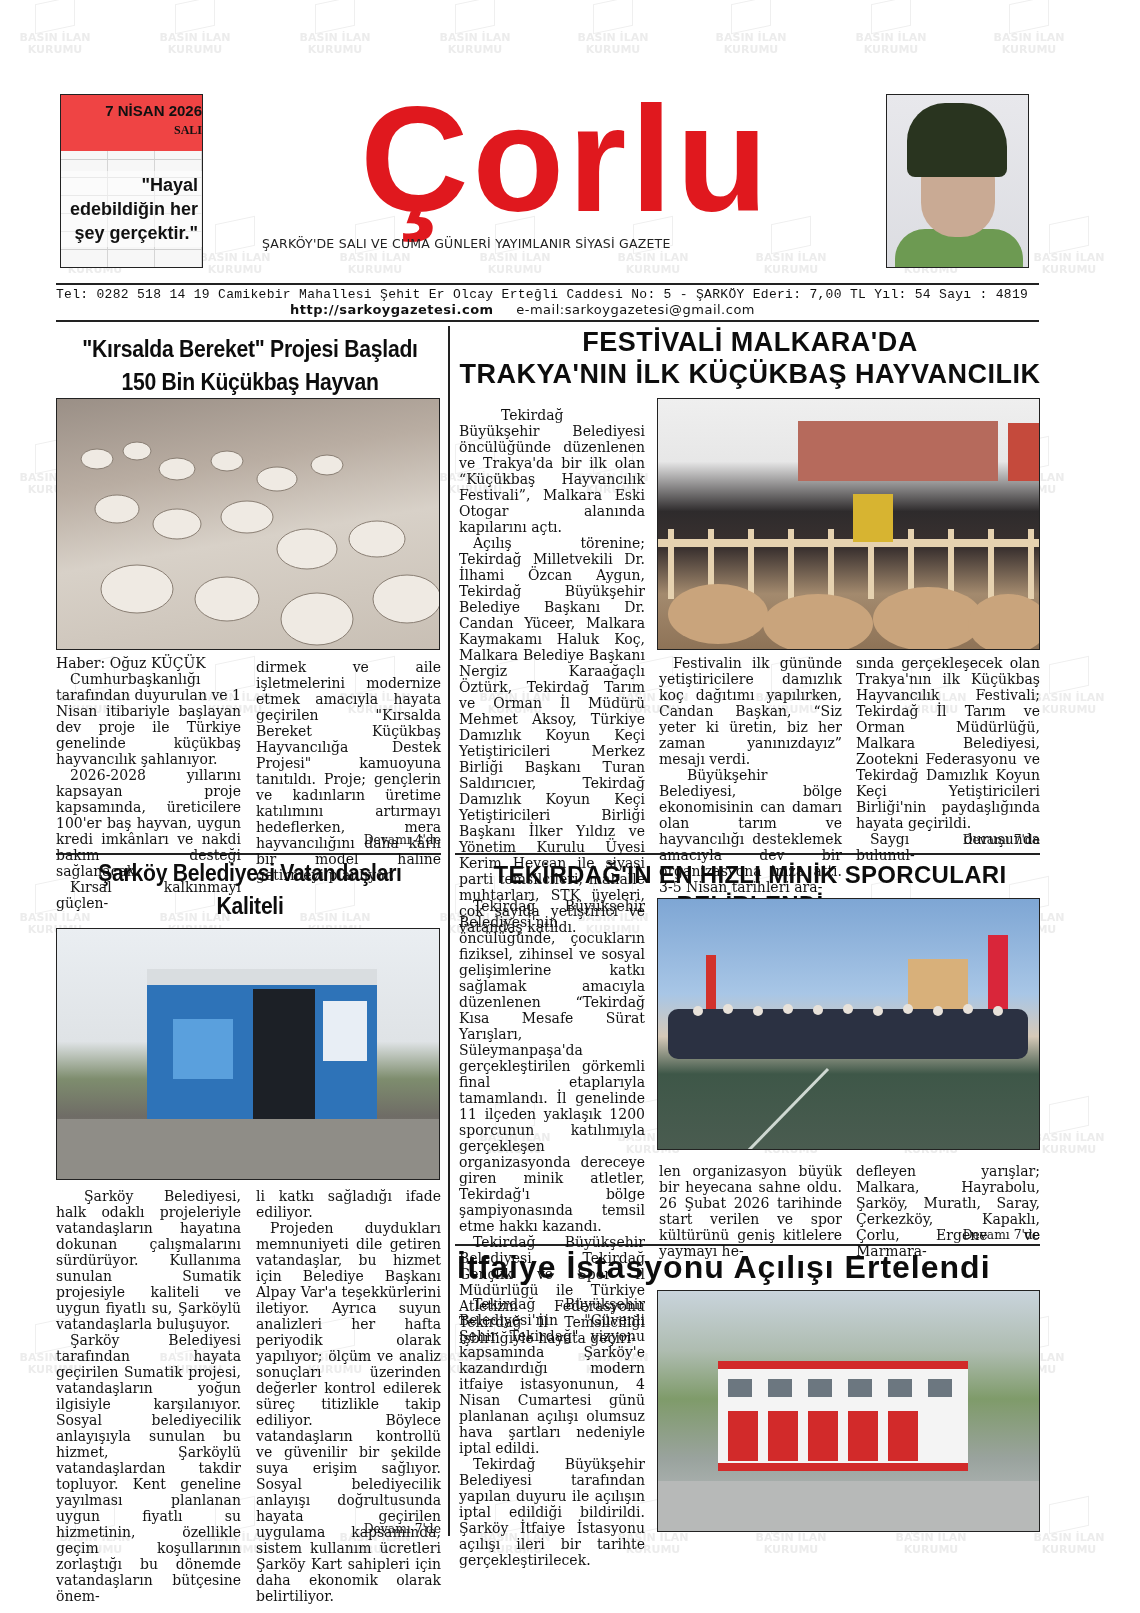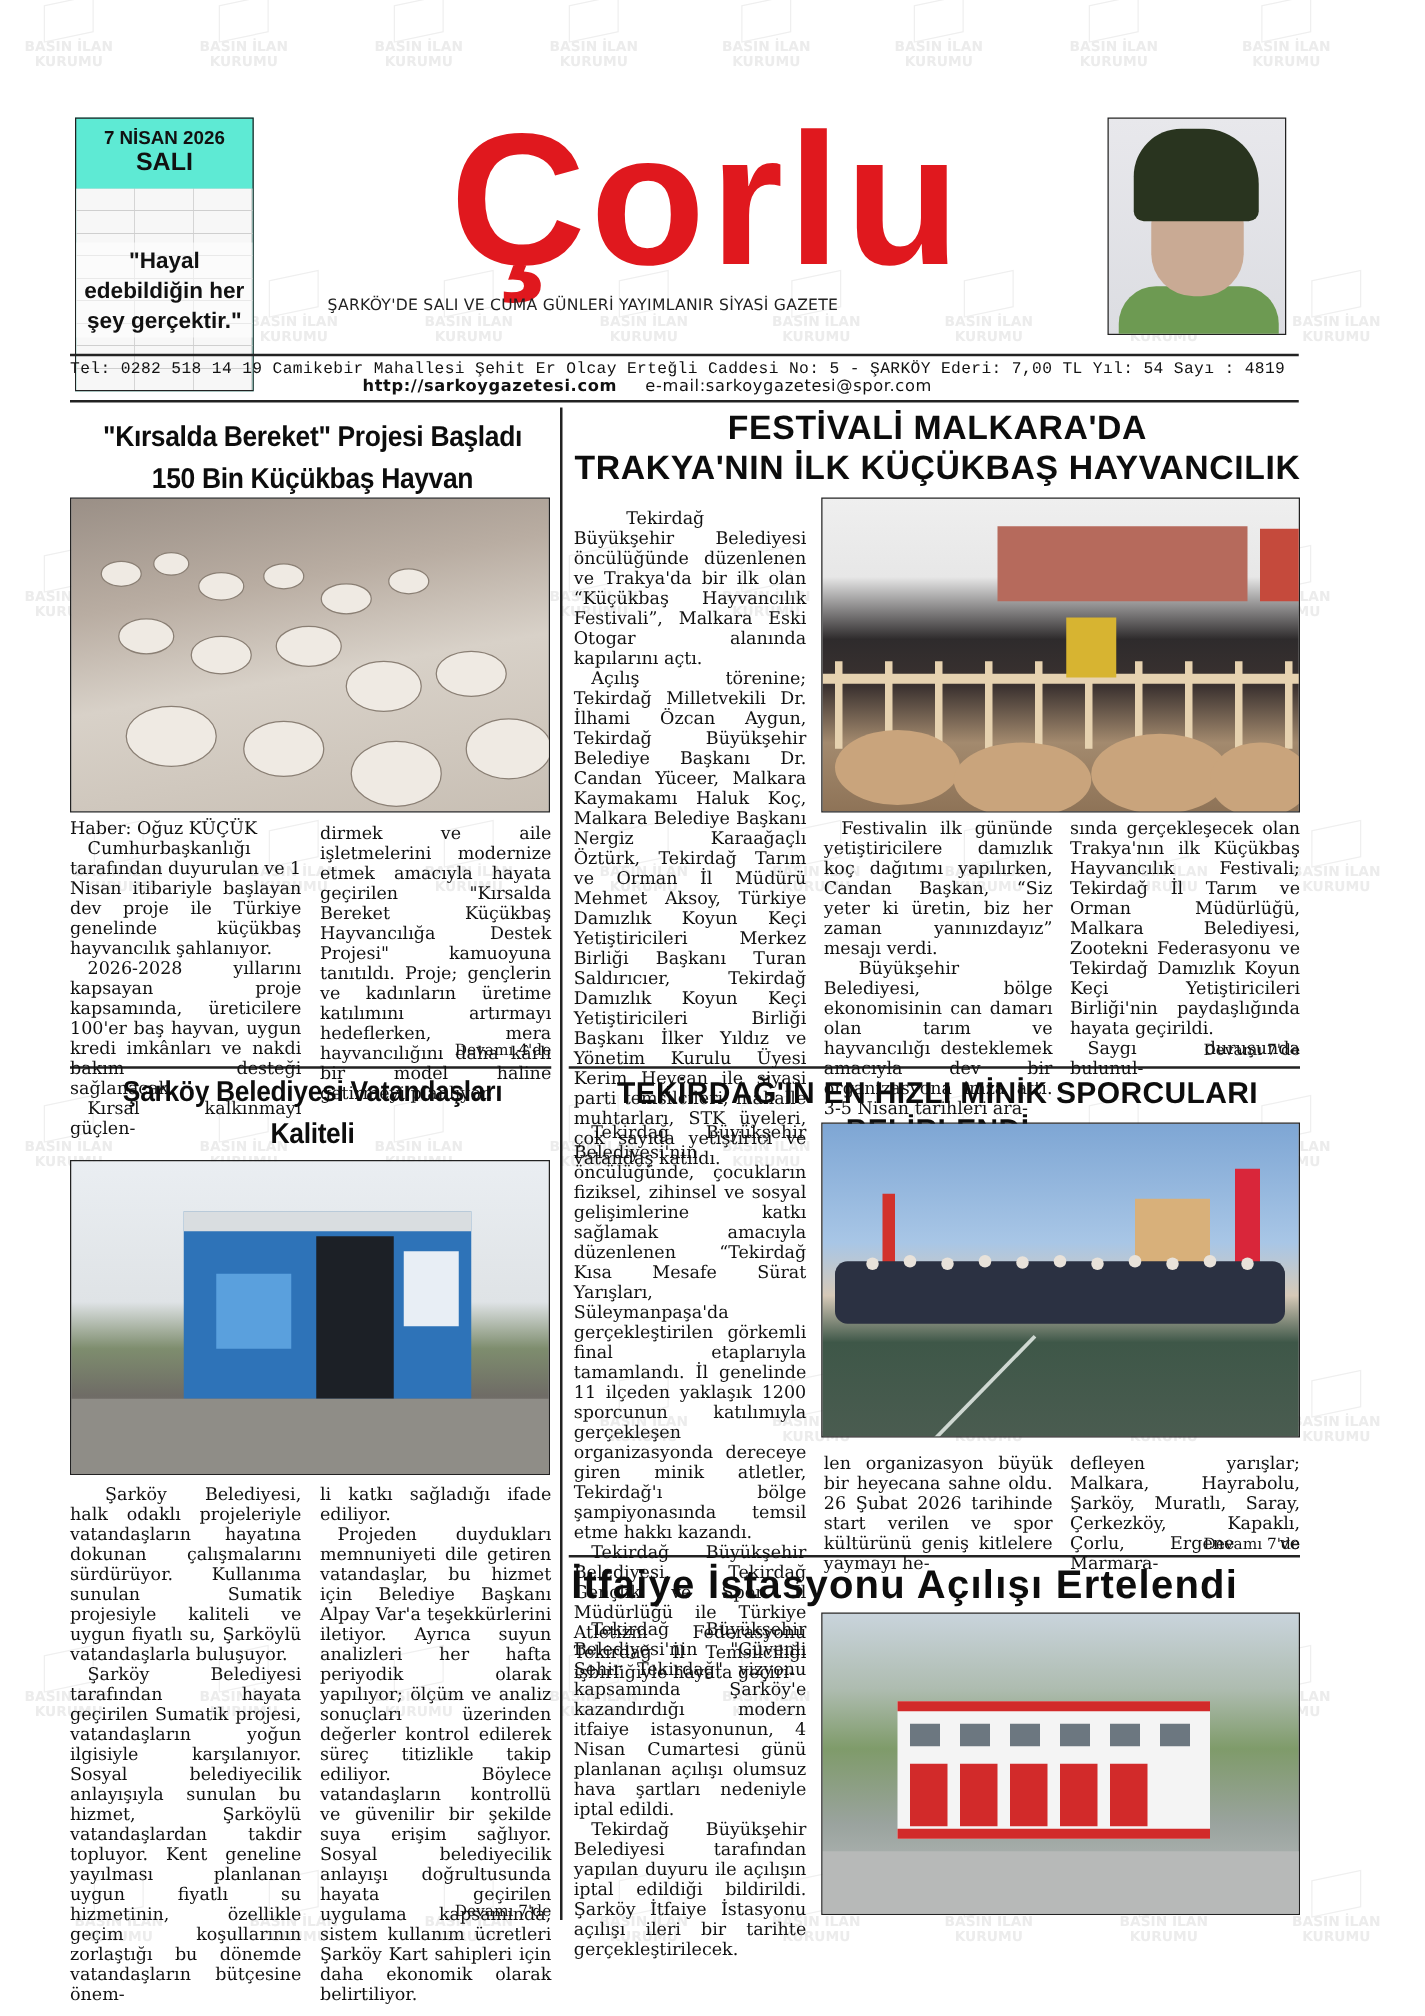"7 NİSAN 2026" .datebox { background: #5eead4 -> #ef4444; height: 219px -> 174px; text-align: center -> right }
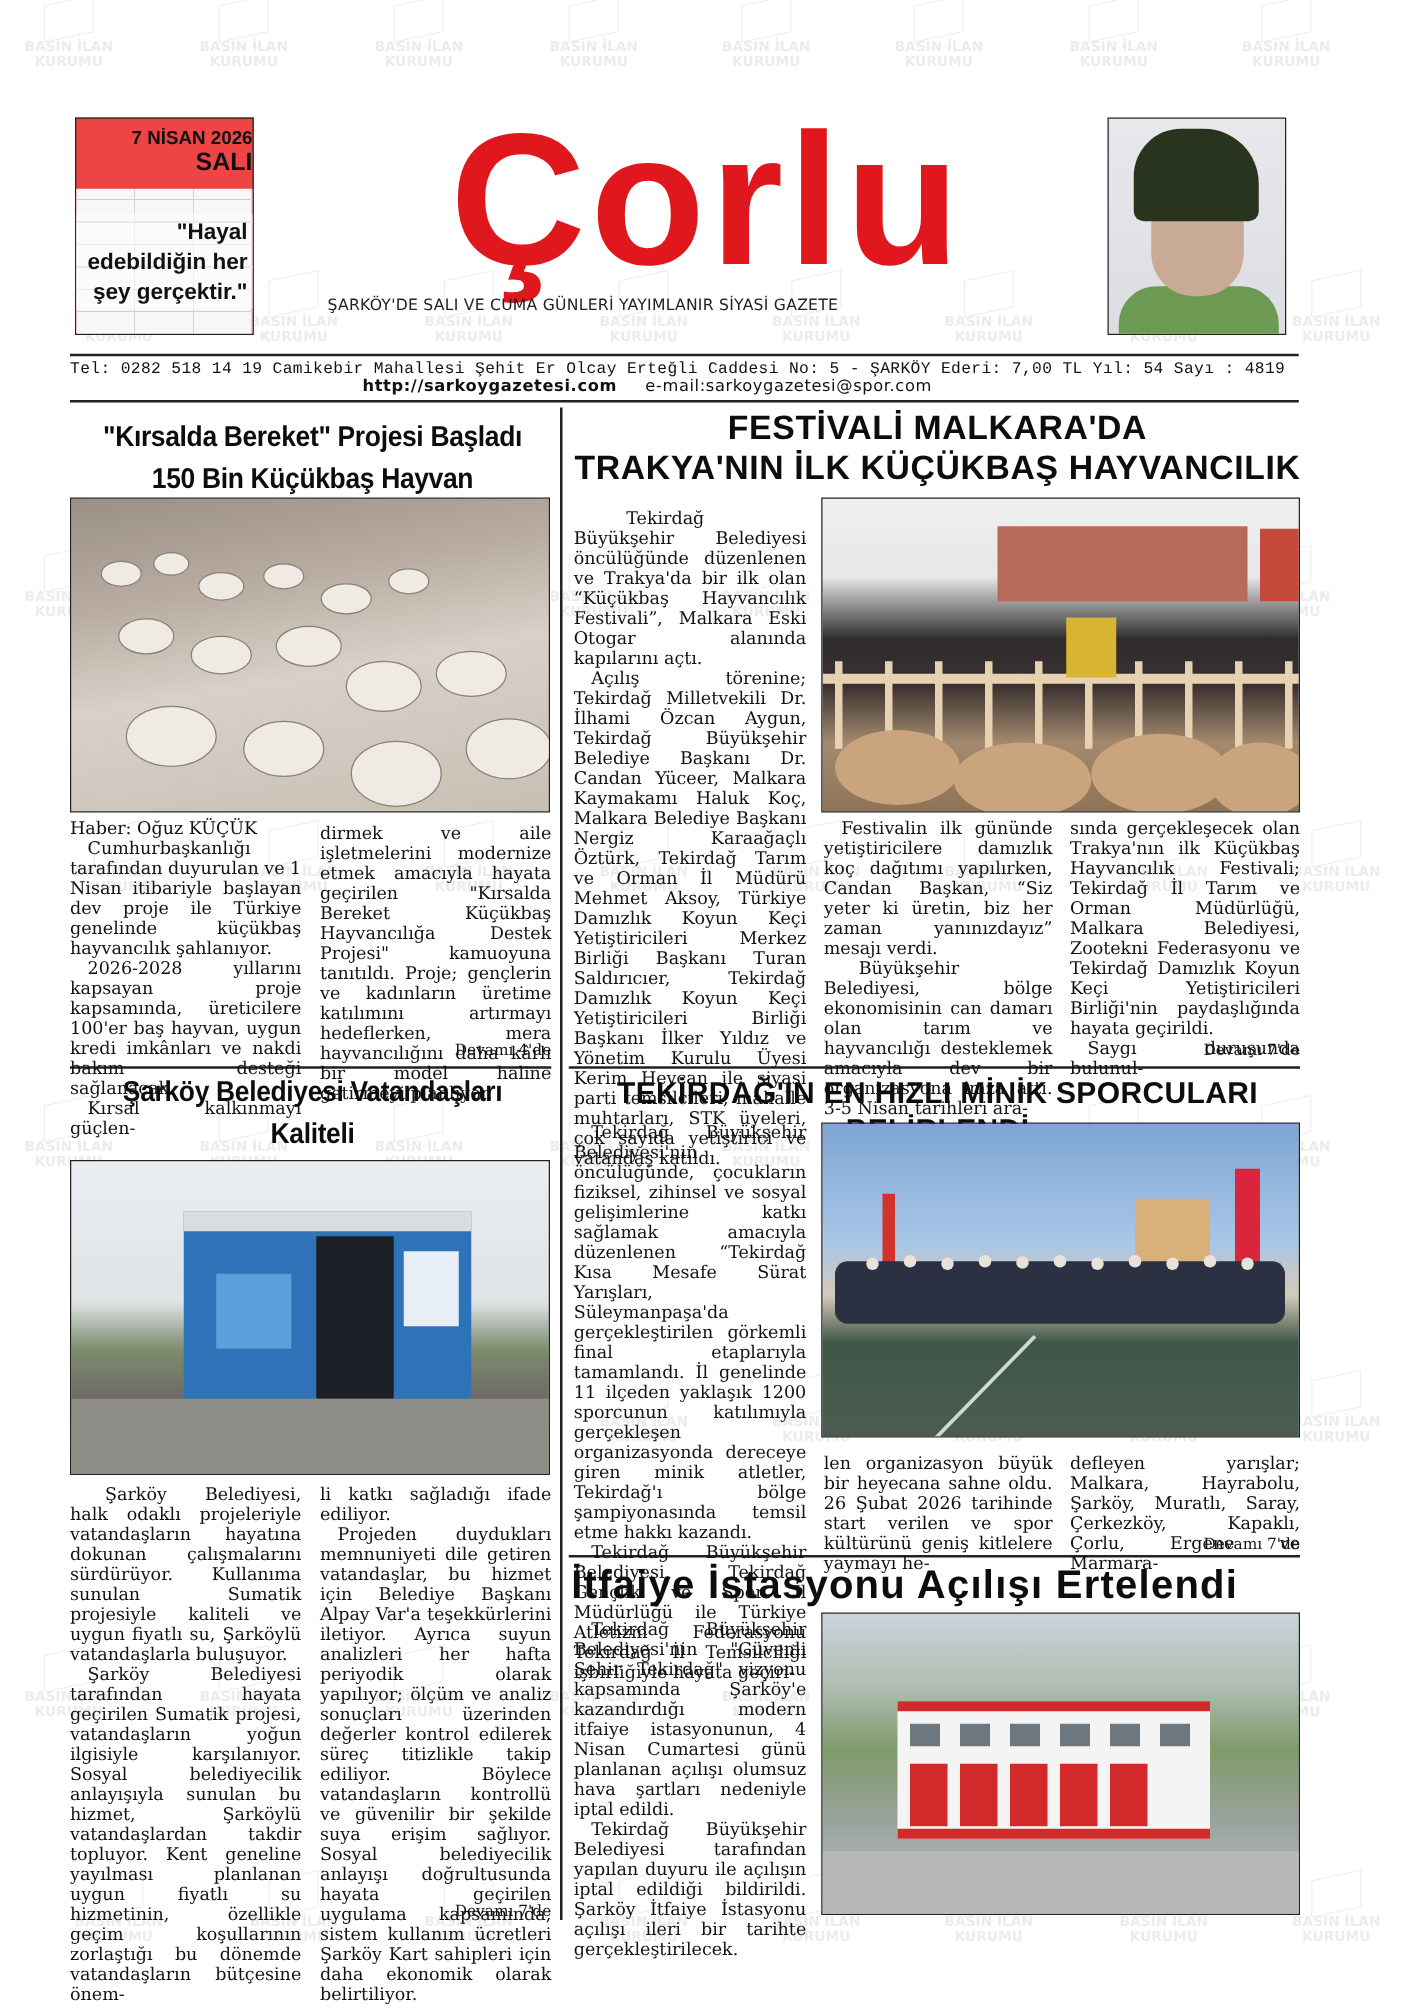"SALI" .day { font-family: Liberation Sans, sans-serif -> Liberation Serif, serif; font-size: 20px -> 12px }
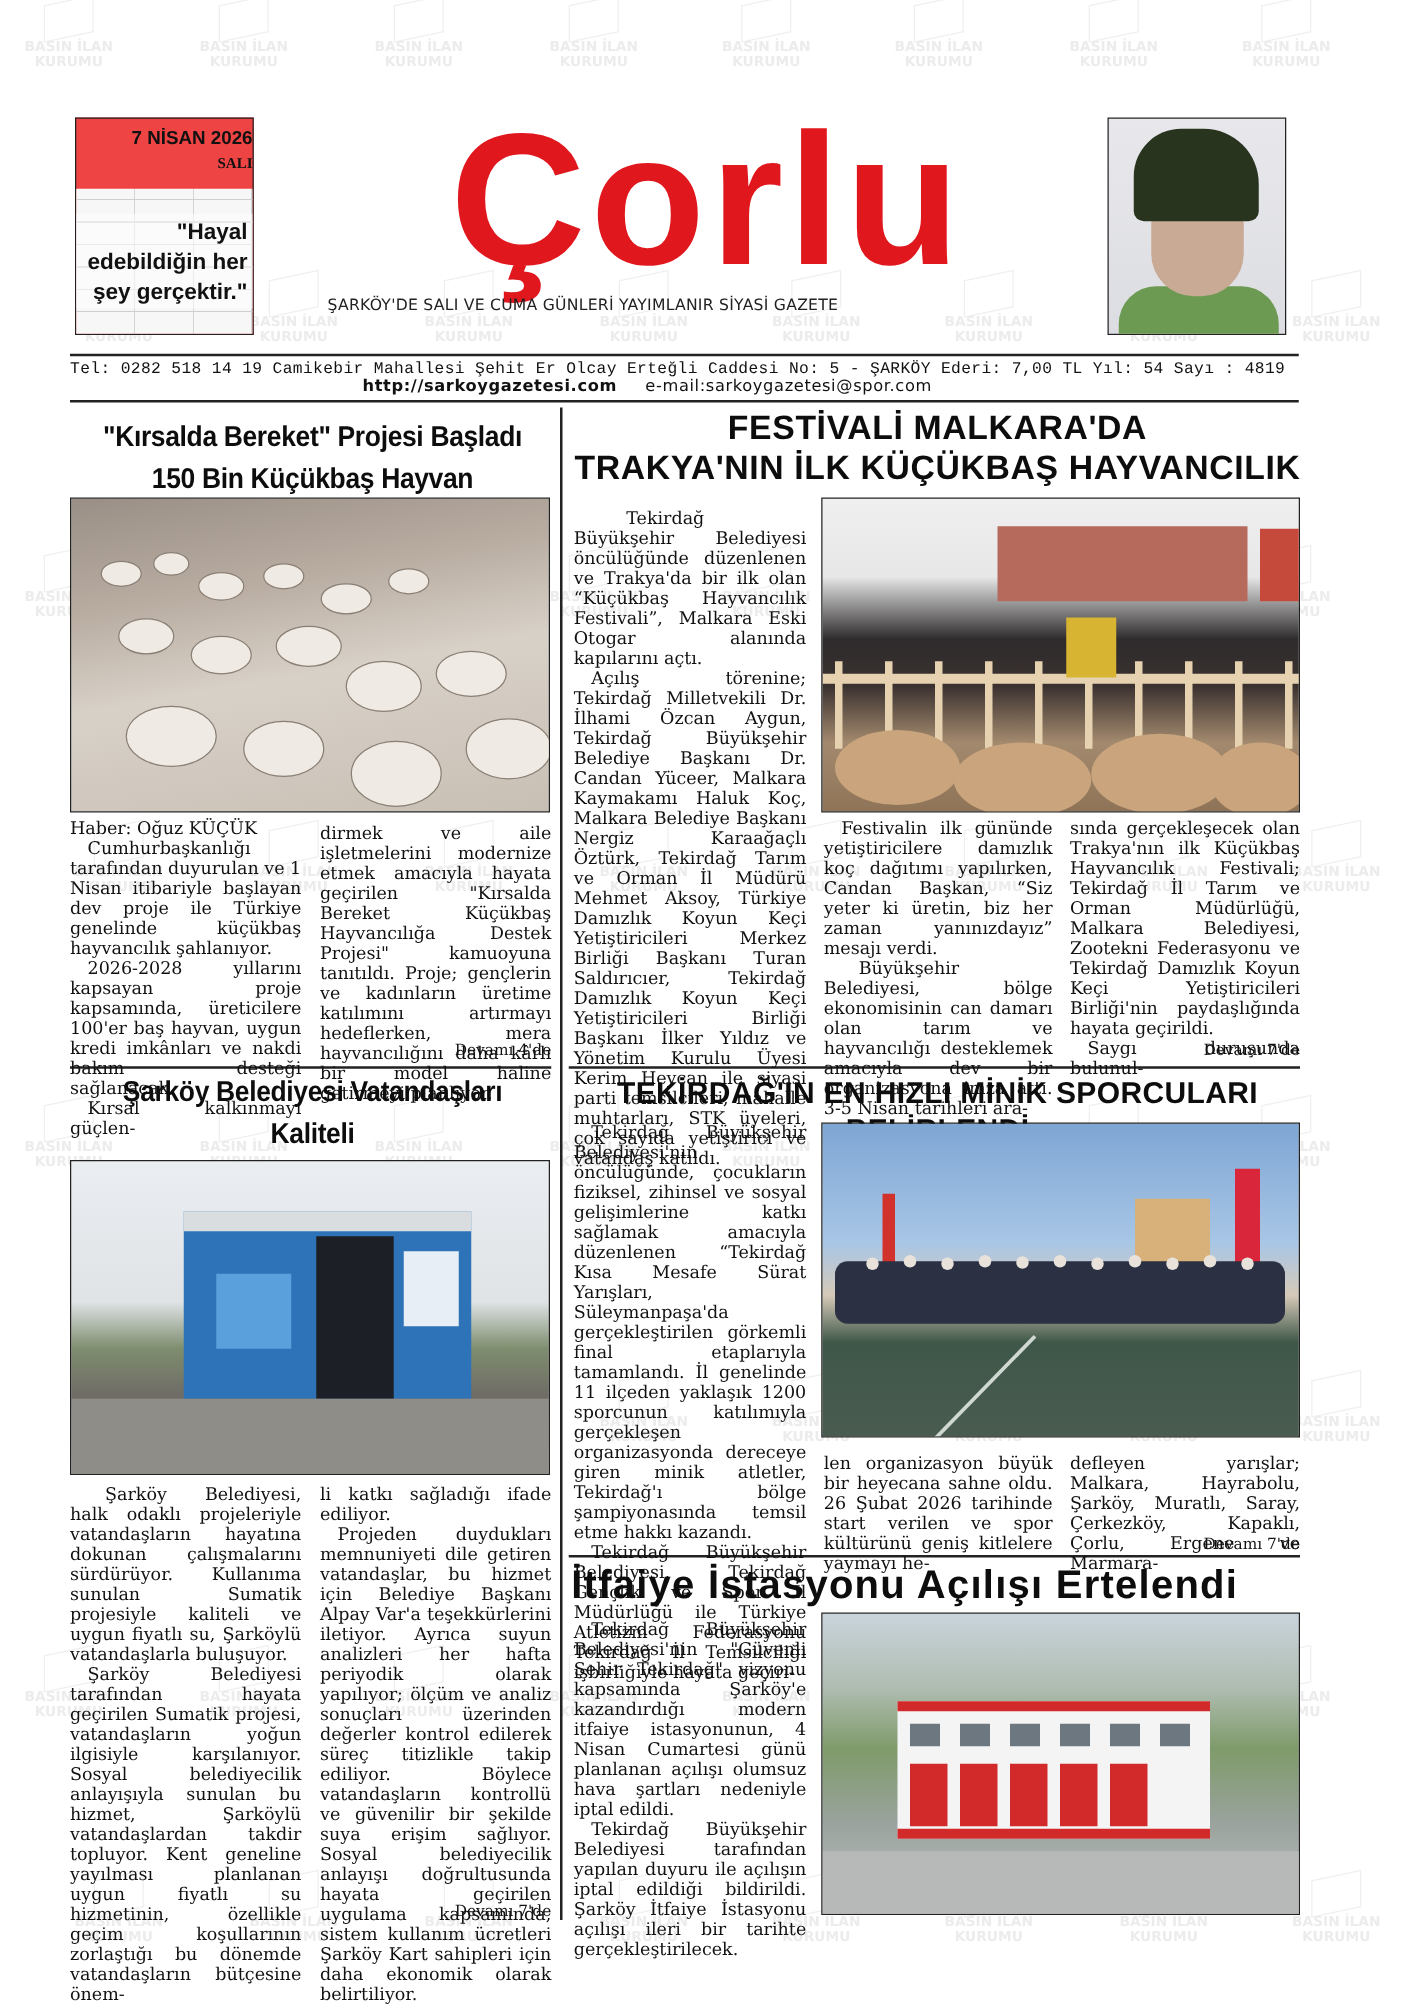"e-mail:sarkoygazetesi@spor.com" span { text: e-mail:sarkoygazetesi@spor.com -> e-mail:sarkoygazetesi@gmail.com }
